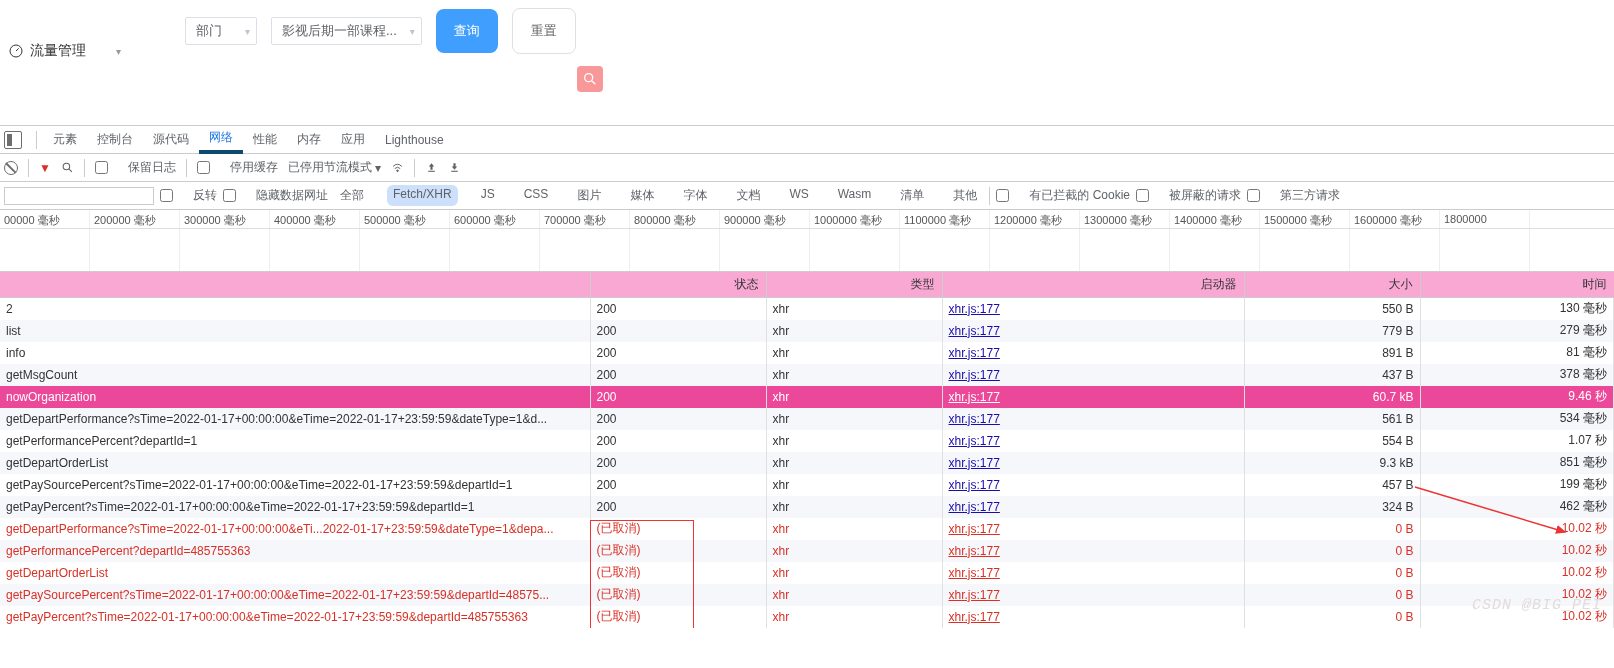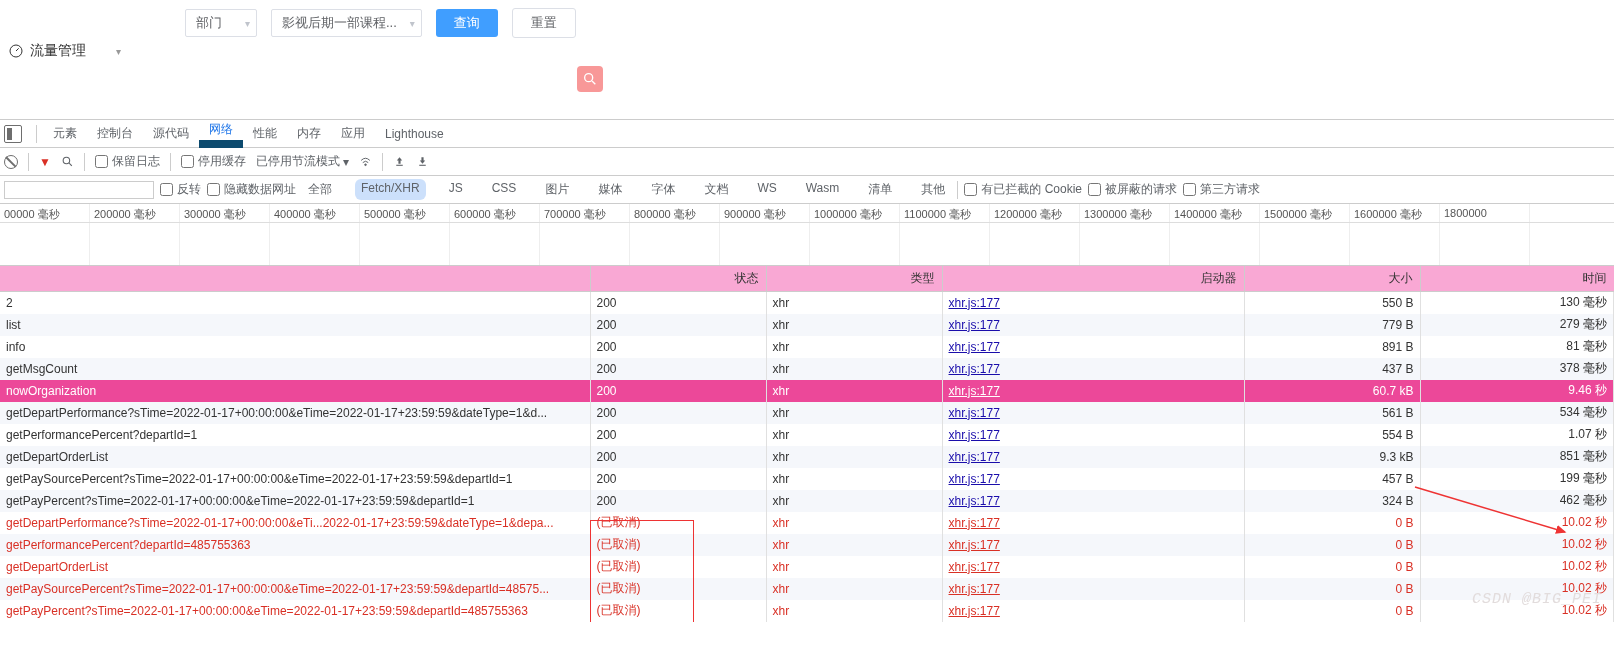"查询" .btn { border-radius: 3px -> 8px; padding: 5px 18px -> 13px 18px }
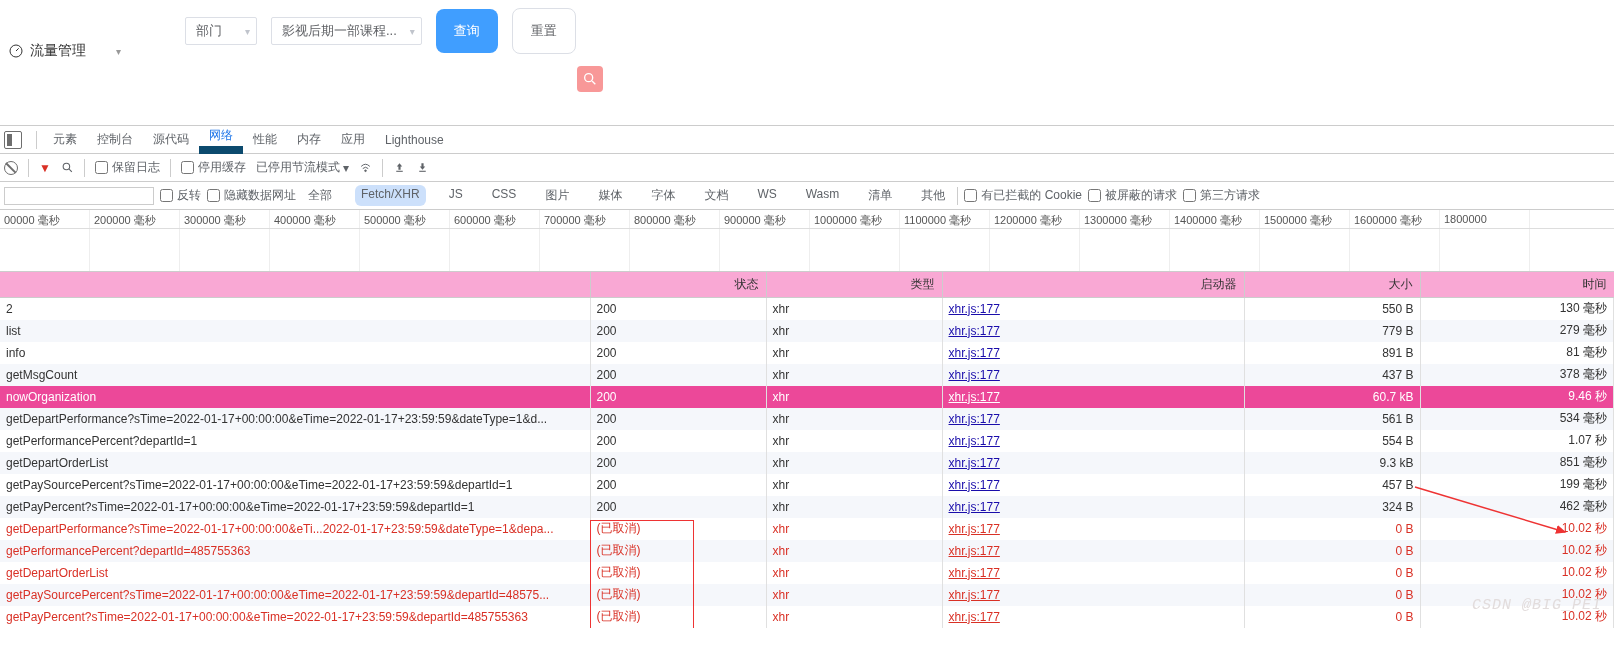"网络" .dt-tab.active { border-bottom: 8px solid #0c4a6e -> 4px solid #0c4a6e }
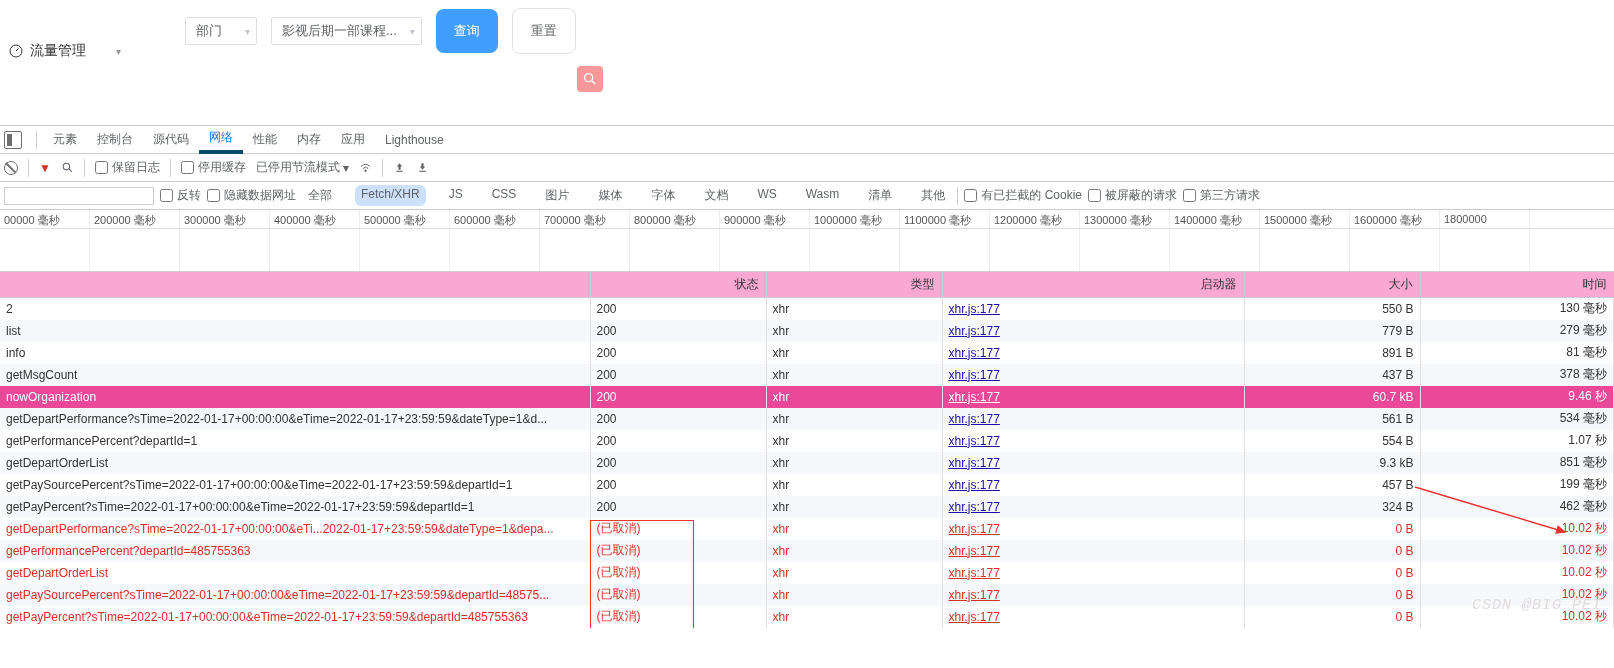"保留日志" .checkbox-item { gap: 4px -> 20px }
